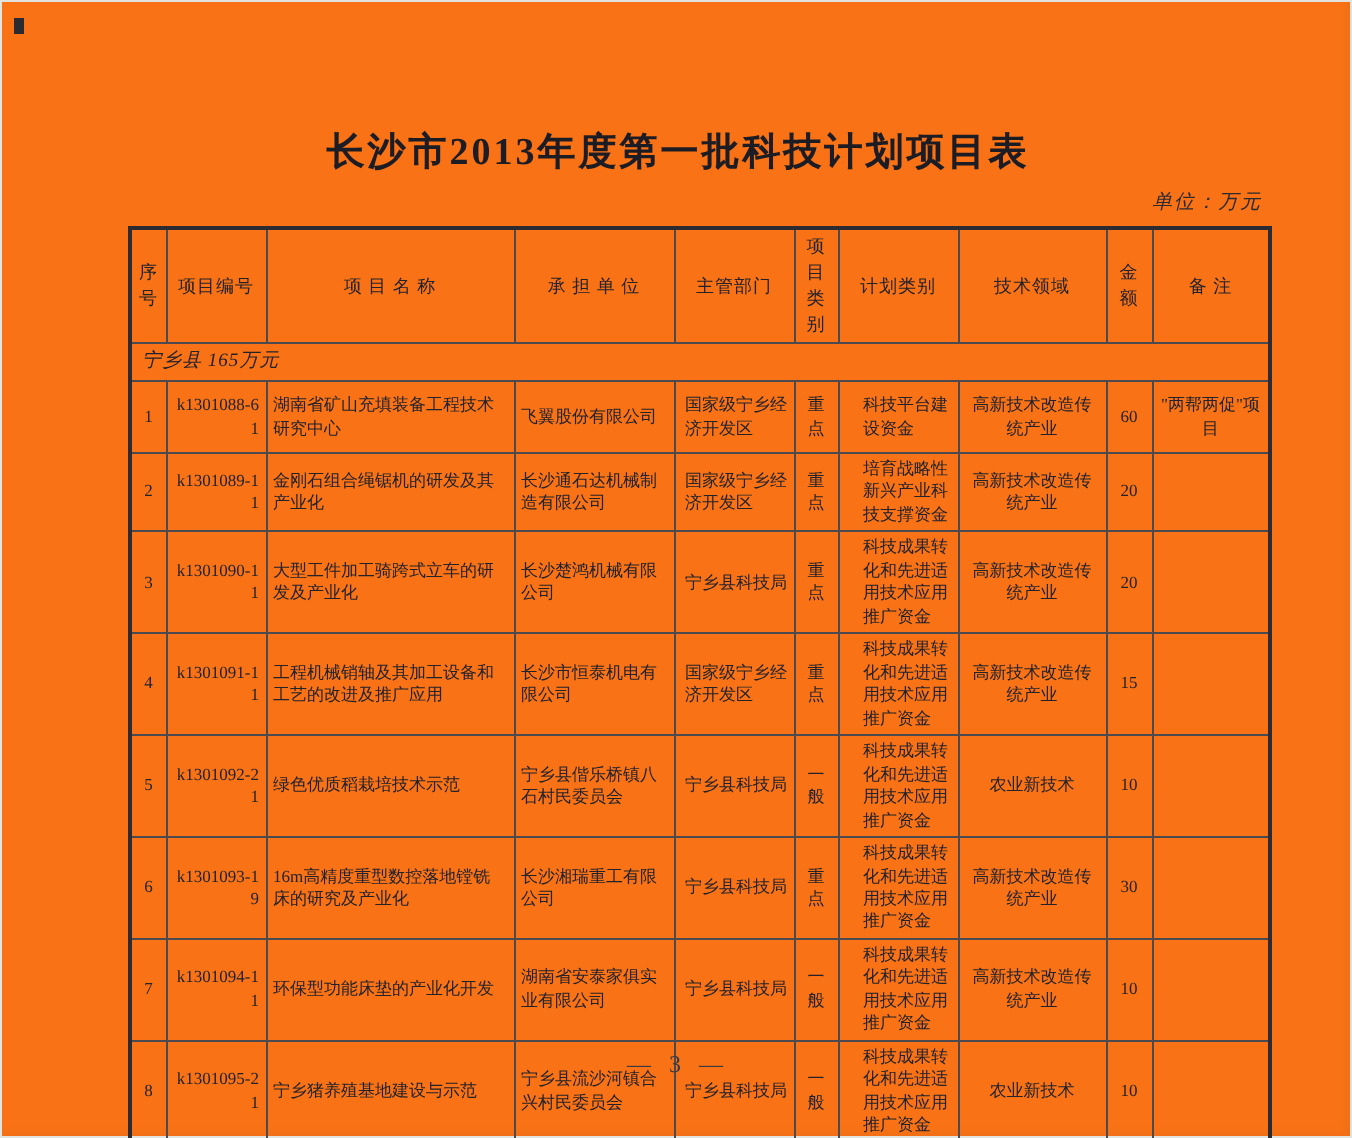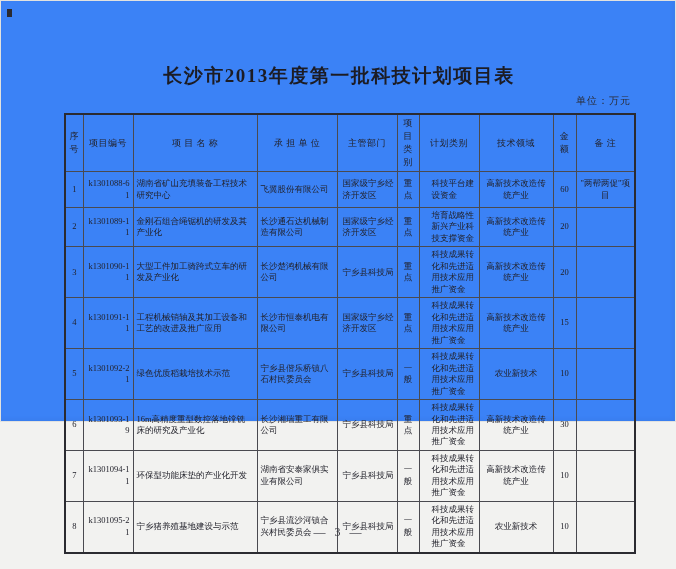"长沙市2013年度第一批科技计划项目表" .page { background: #3b82f6 -> #f97316; height: 422px -> 569px }
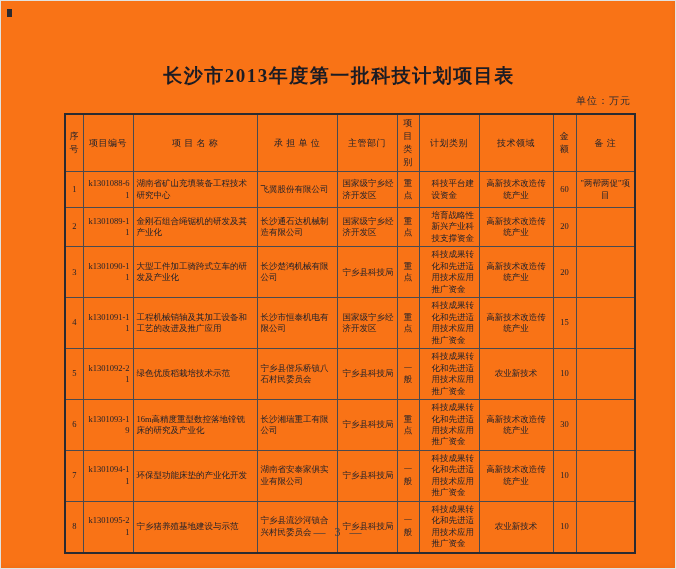"单位：万元" .unit-note { font-style: none -> italic }
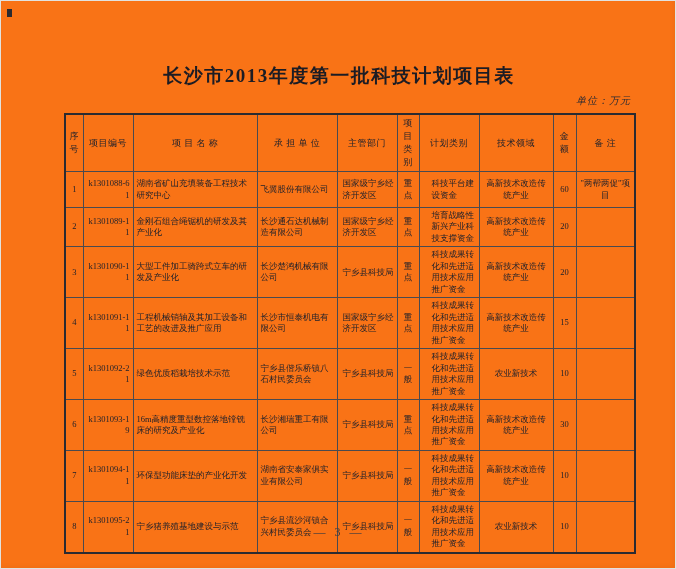"宁乡县 165万元" tr.group-row { html: none -> <tr> <td>宁乡县 165万元</td> </tr> }
